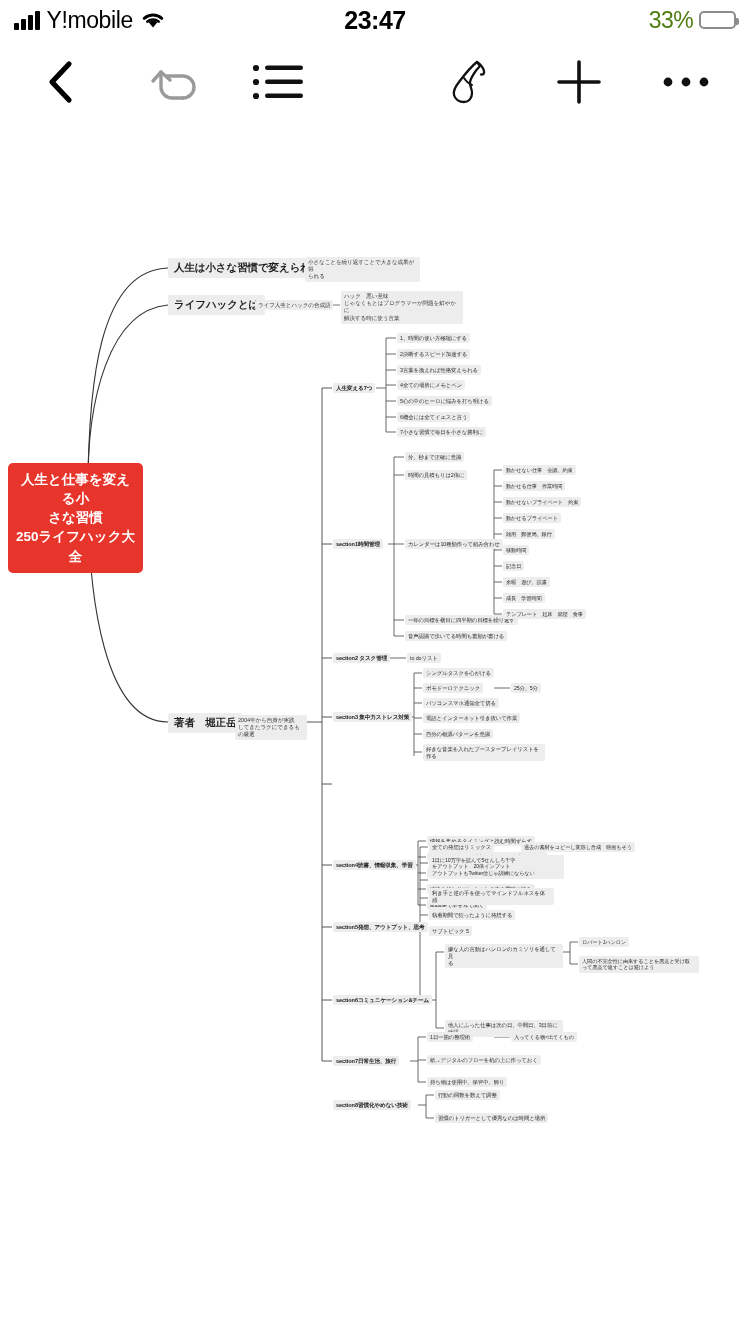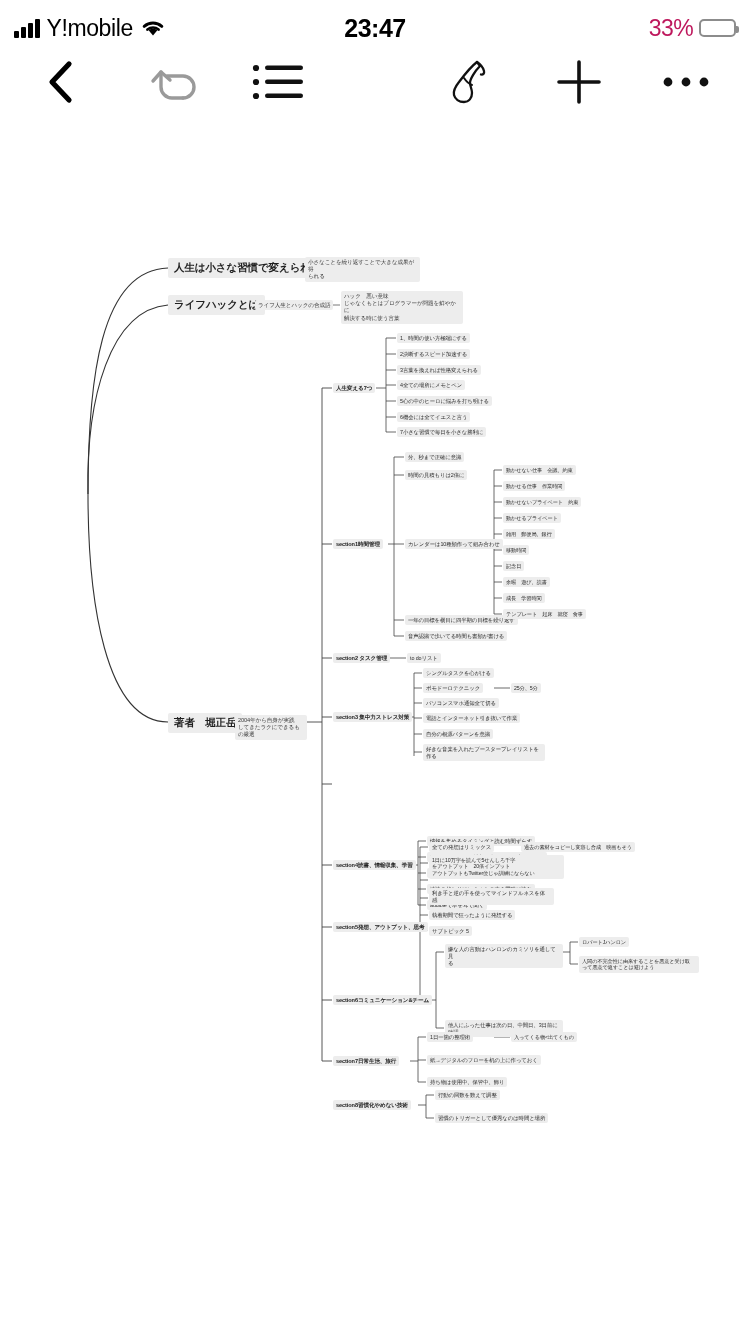"Y!mobile" #status-bar { top: 8px -> 0 }
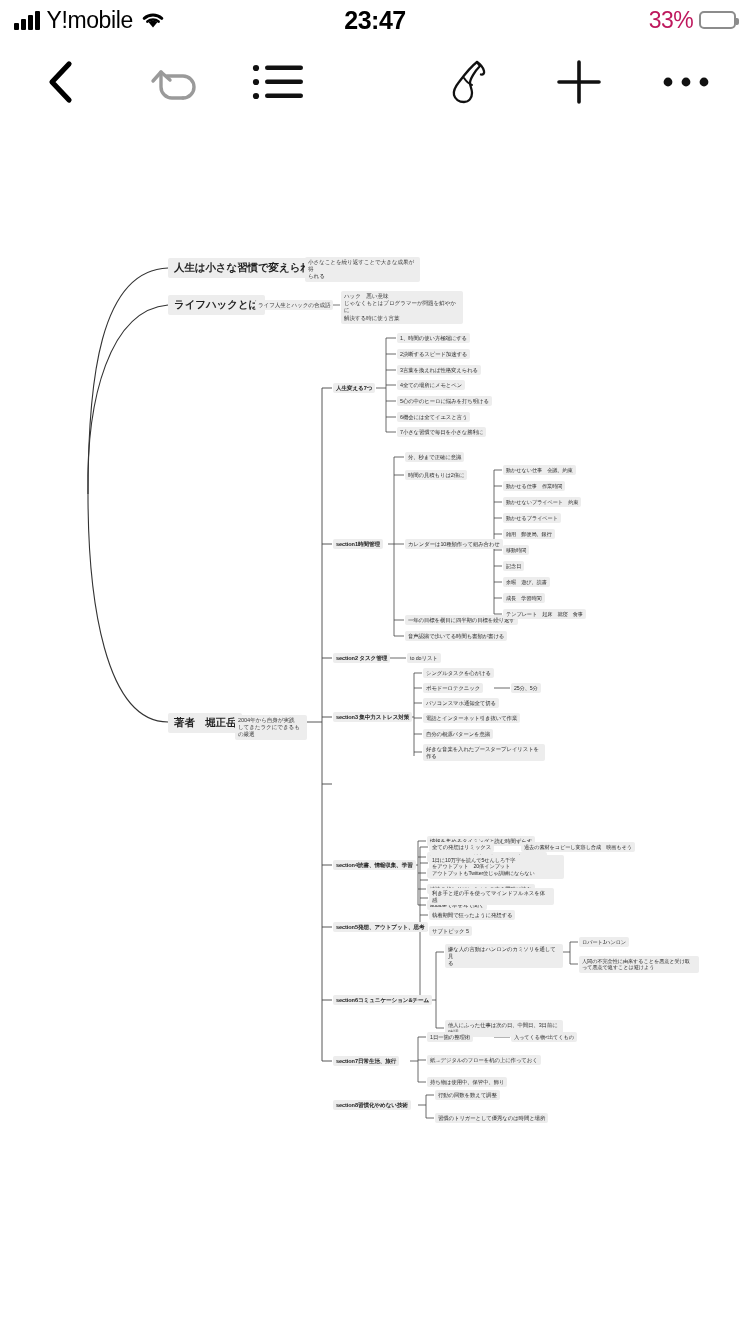"33%" #battery-pct { color: #be185d -> #4d7c0f }
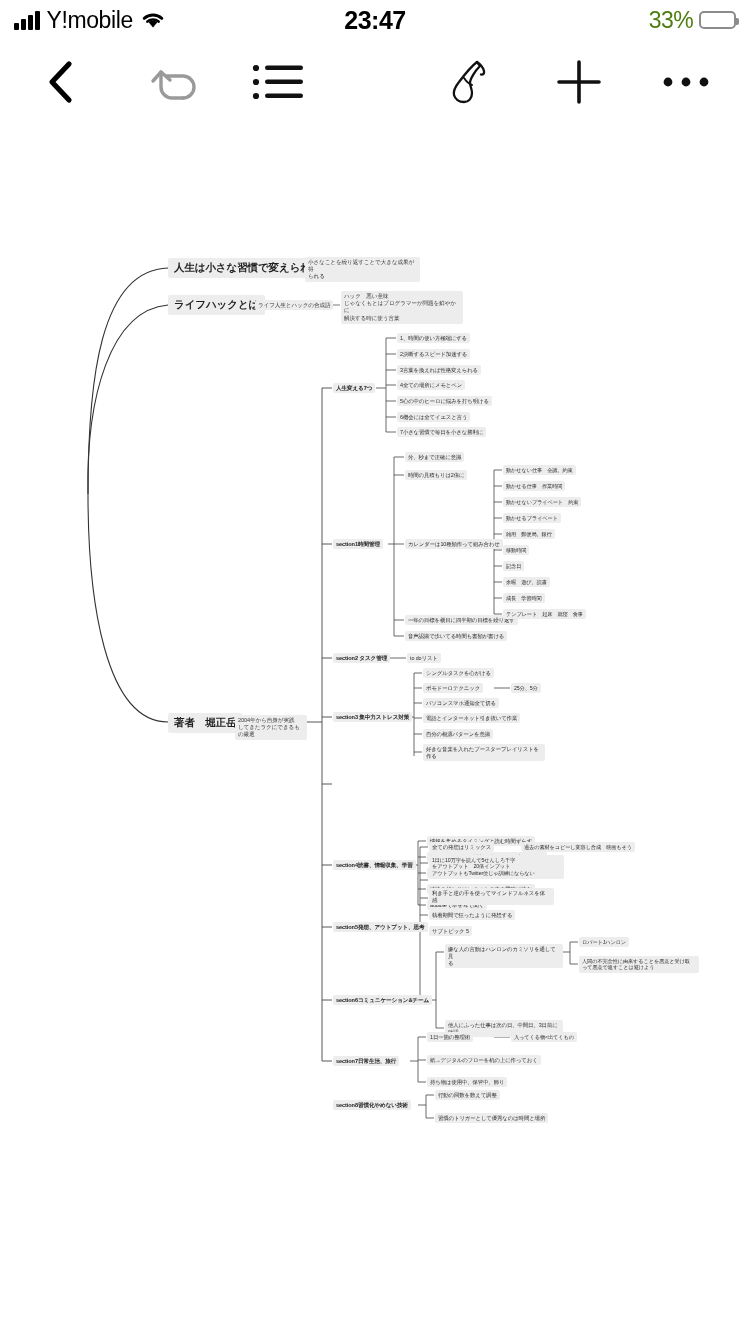"人生と仕事を変える小" div.node { html: none -> <div>人生と仕事を変える小 さな習慣 250ライフハック大全</div> }
